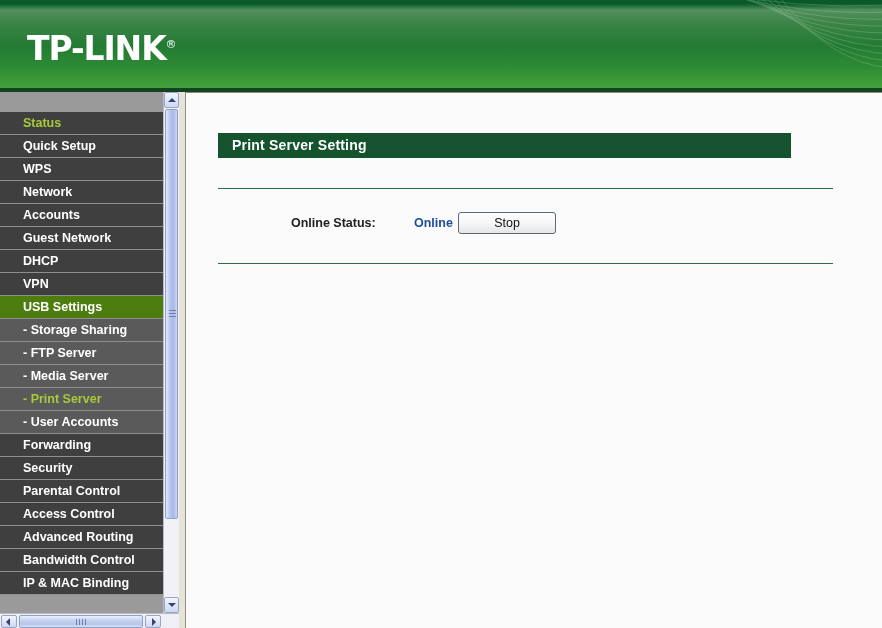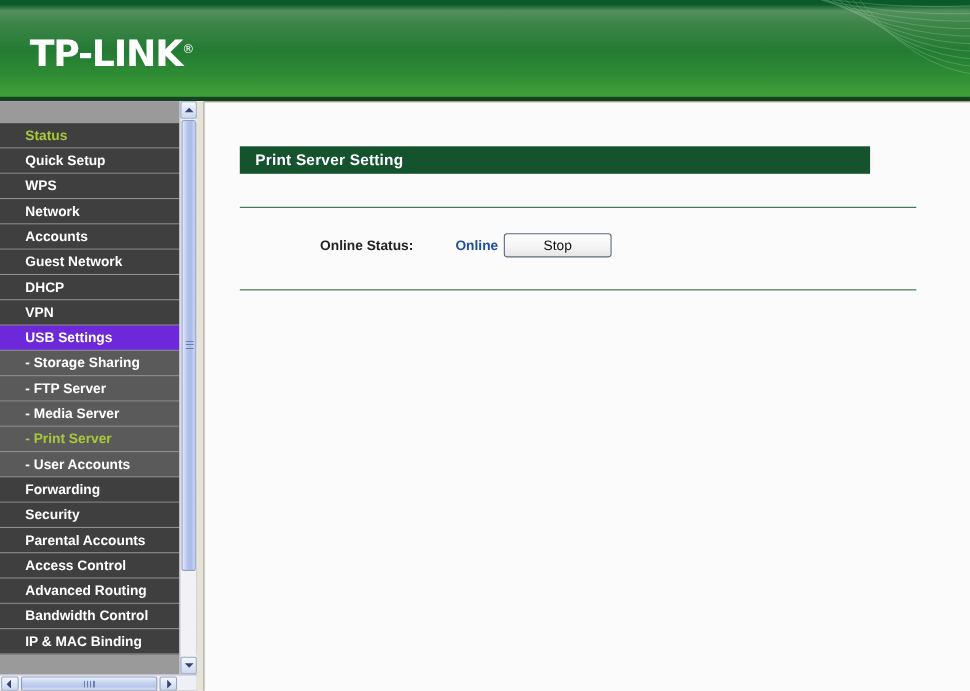"USB Settings" .menu-item.active-green { background: #6d28d9 -> #4d7c0f }
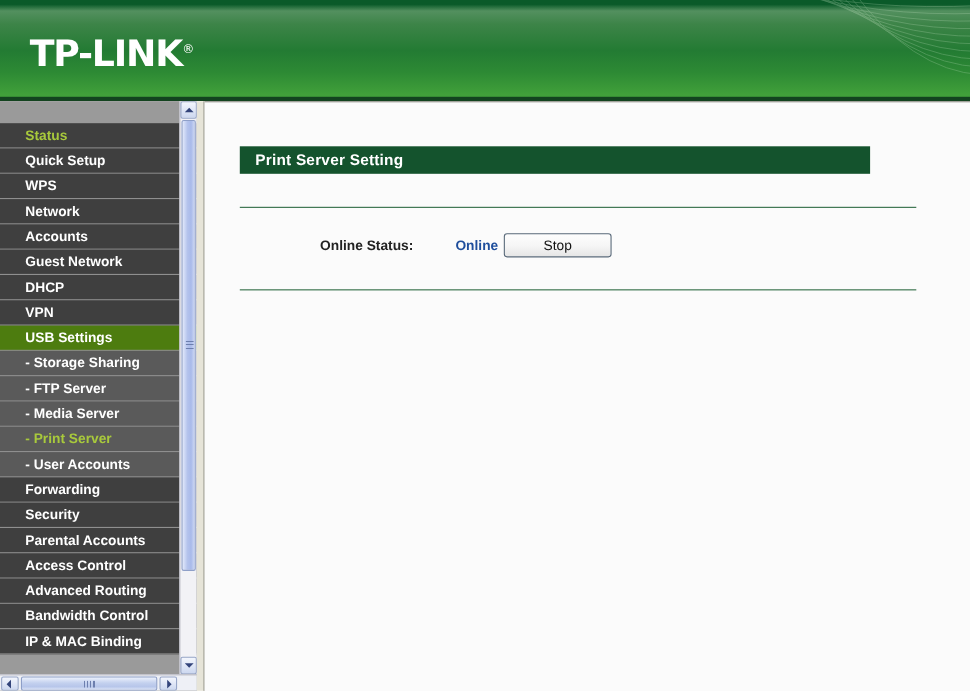"Parental Accounts" span { text: Accounts -> Control }
